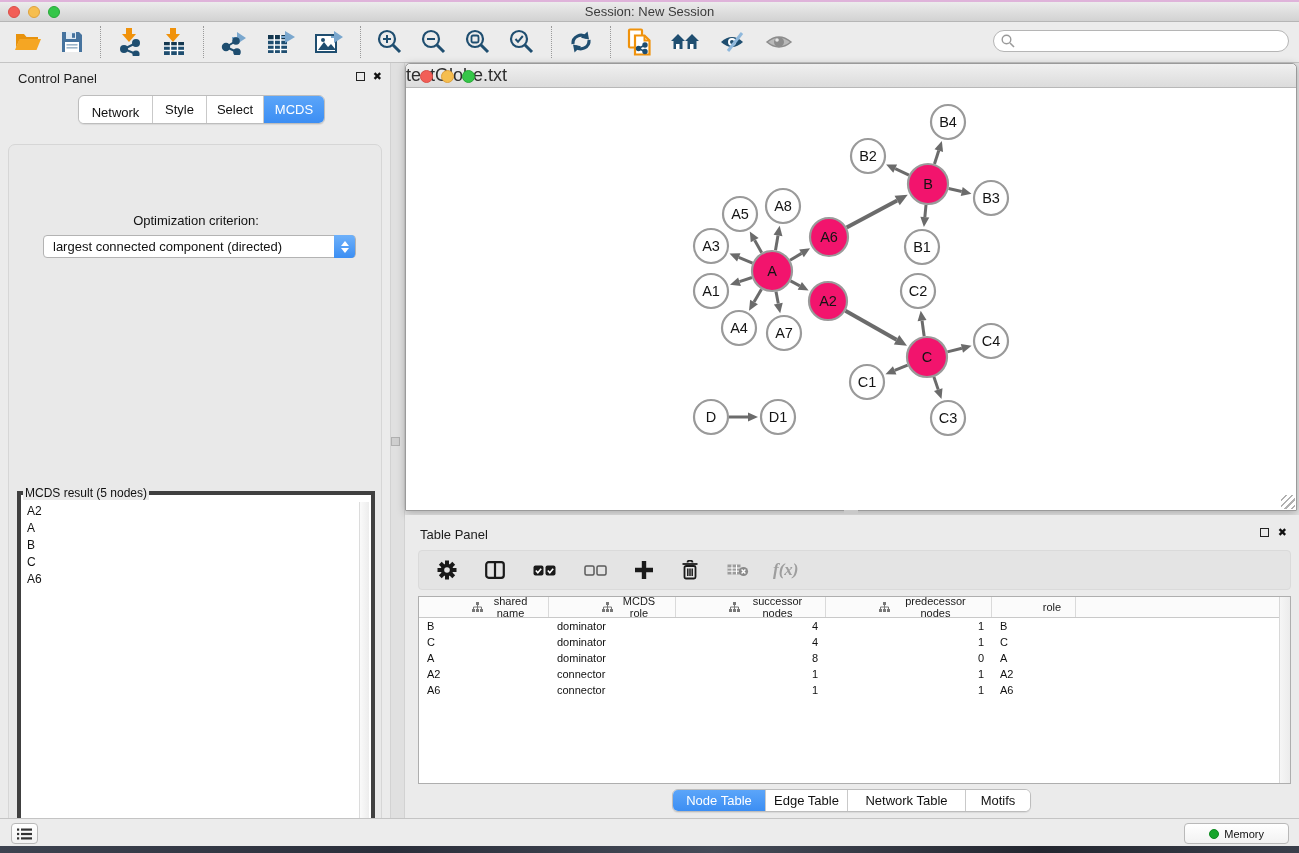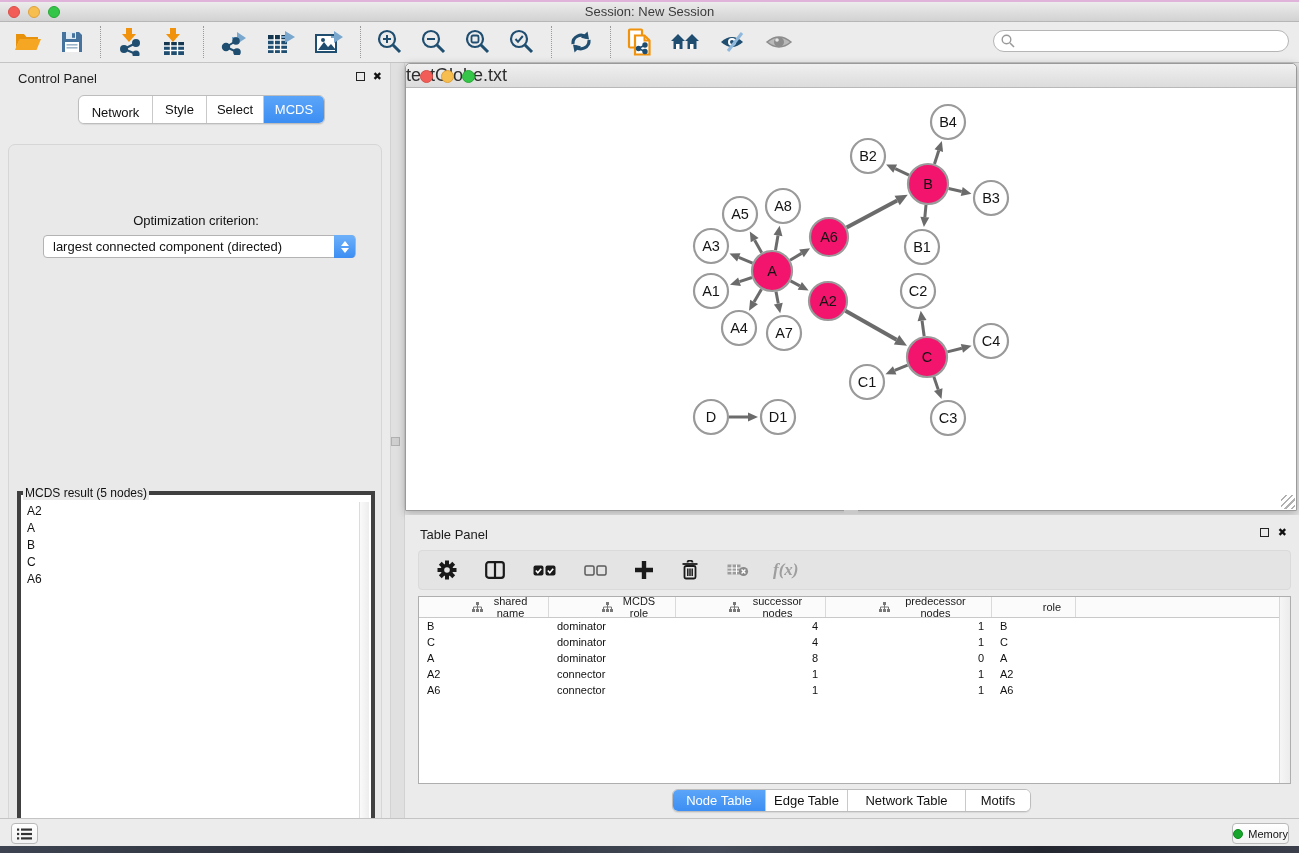"Memory" .sb-mem { padding: 0 0 -> 0 24px }
